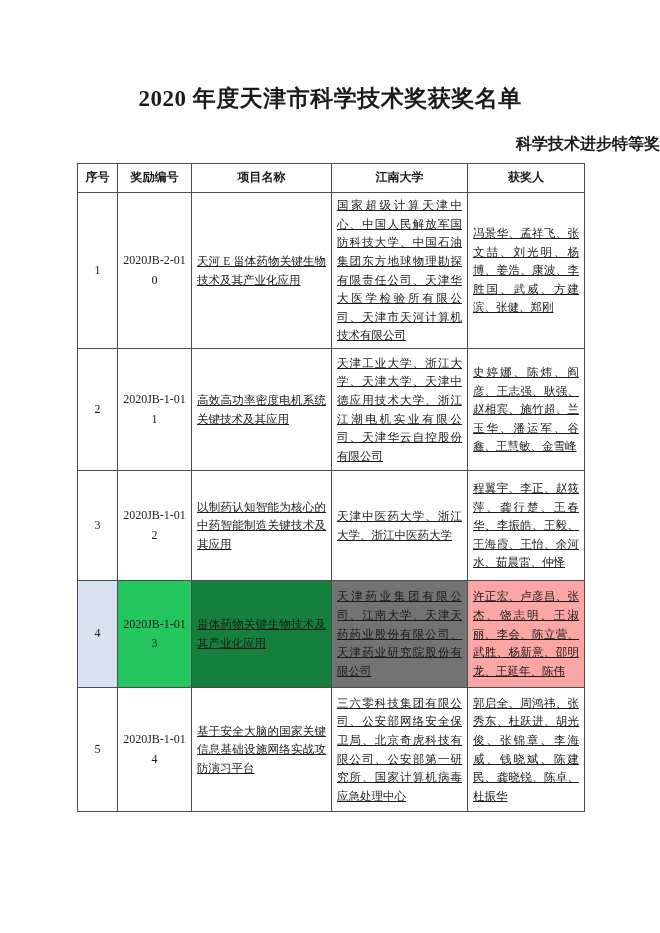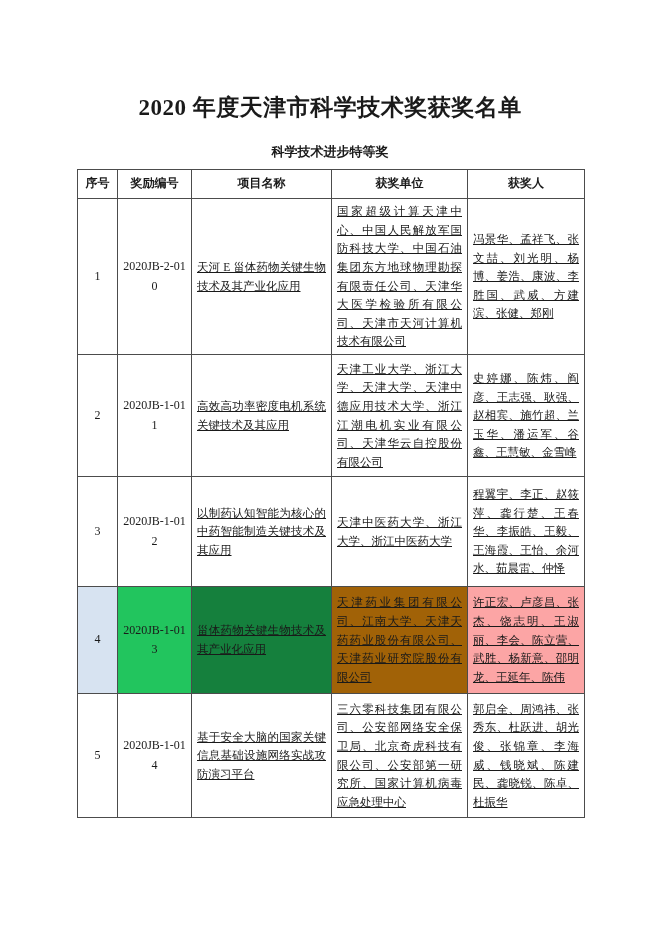"2020 年度天津市科学技术奖获奖名单" .doc-title { margin: 12px -> 3px }
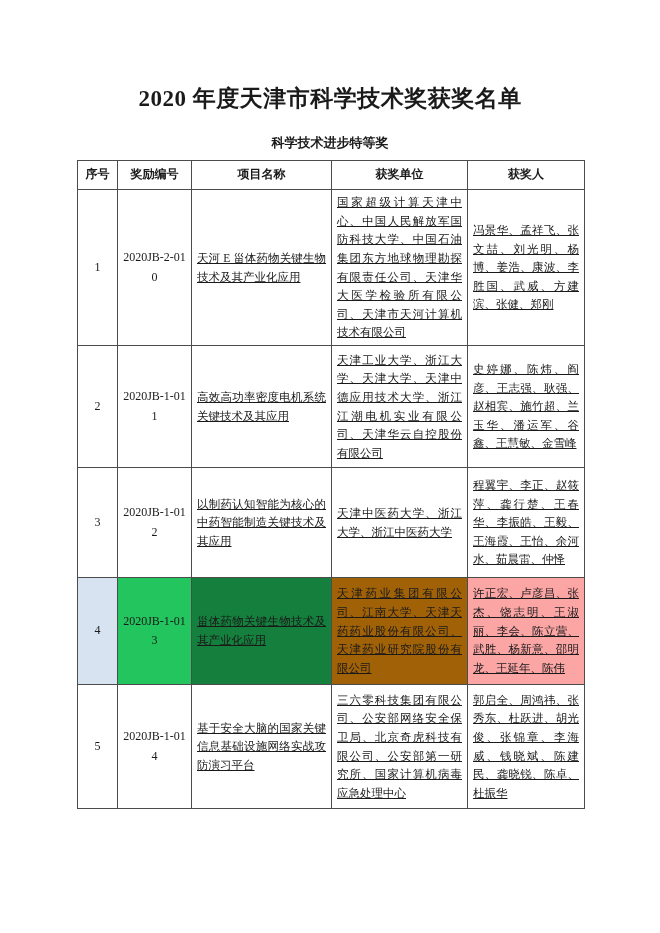"科学技术进步特等奖" .section-title { font-size: 13px -> 16px; text-align: center -> right }
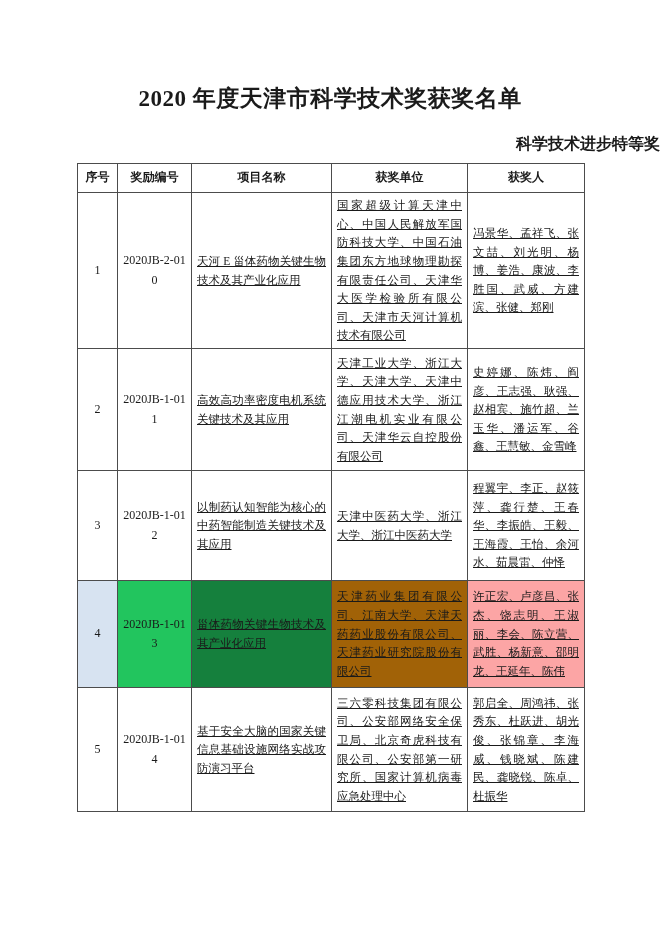"获奖单位" th { text: 获奖单位 -> 江南大学 }
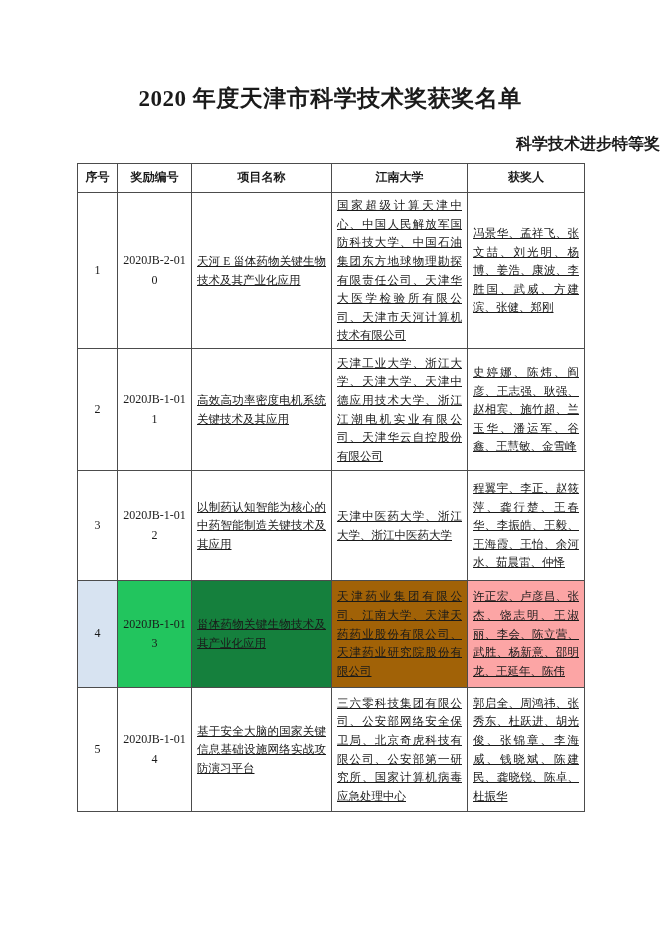"天津药业集团有限公司、江南大学、天津天药药业股份有限公司、天津药业研究院股份有限" td.c-just { background: #a16207 -> #737373 }
